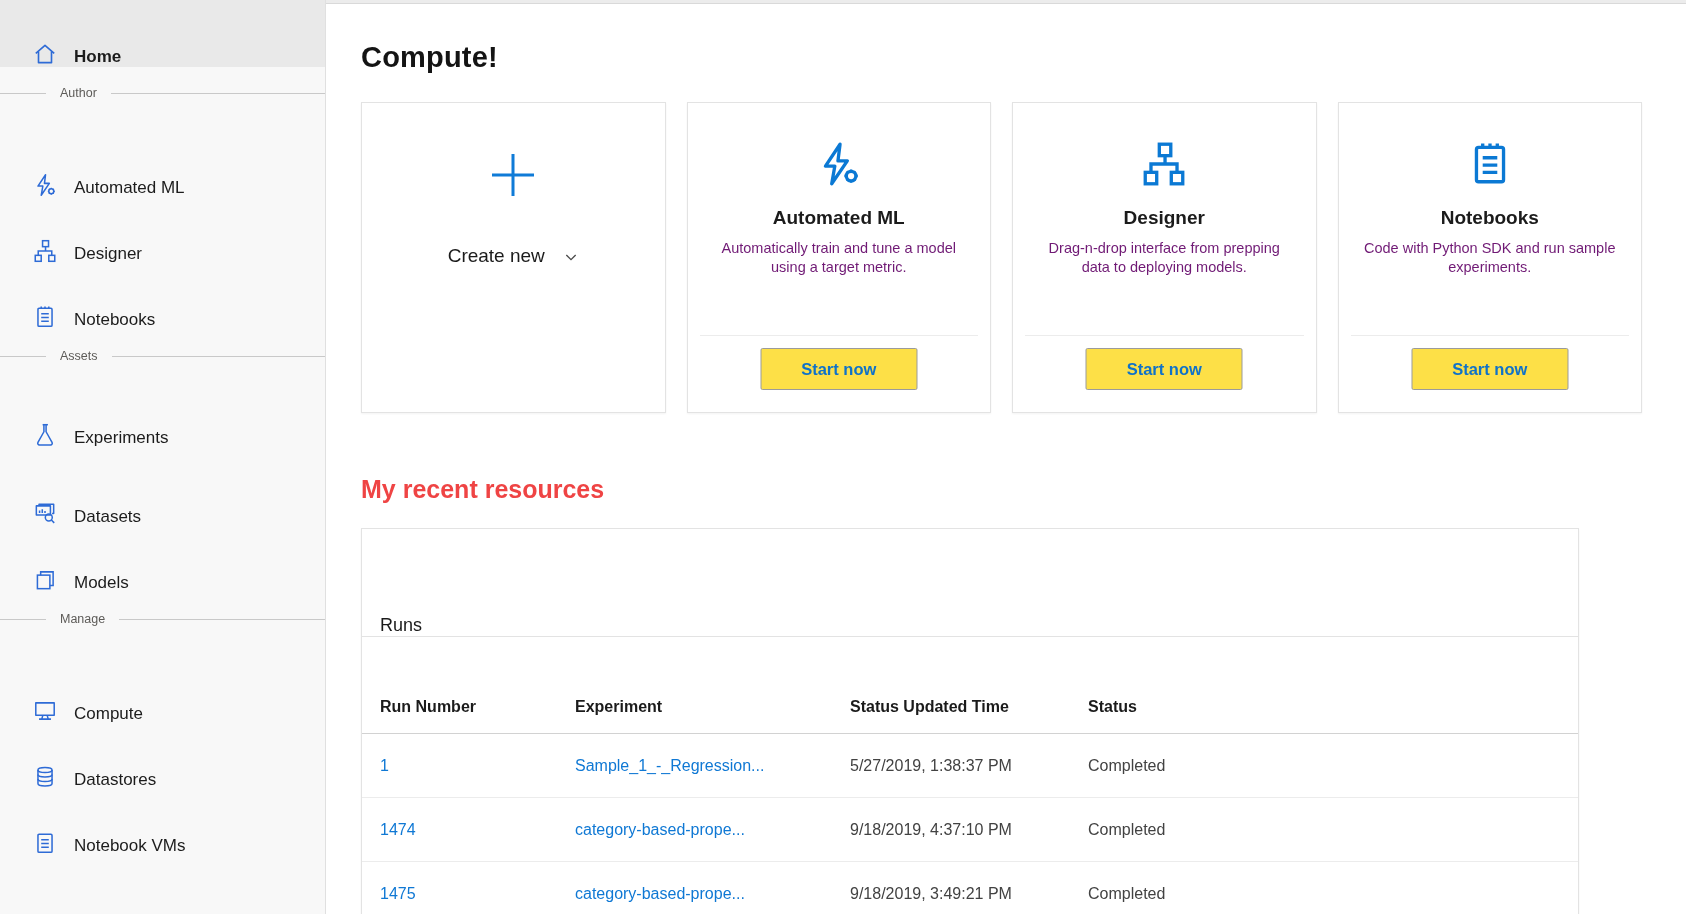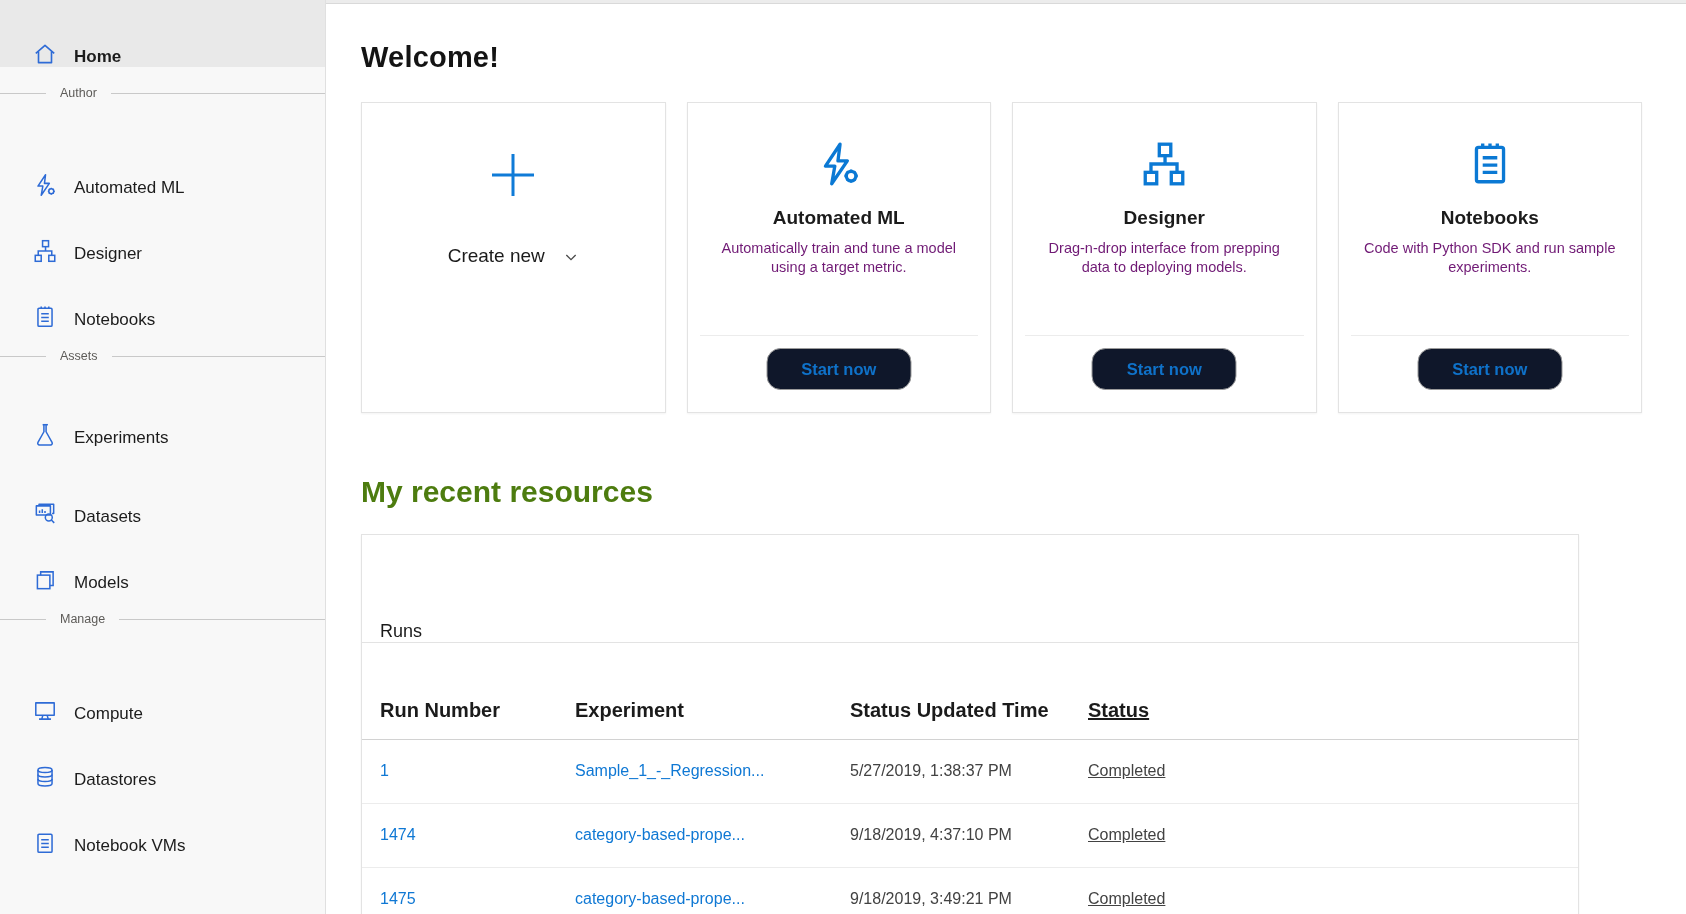"Welcome!" h1.page-title { text: Welcome -> Compute }
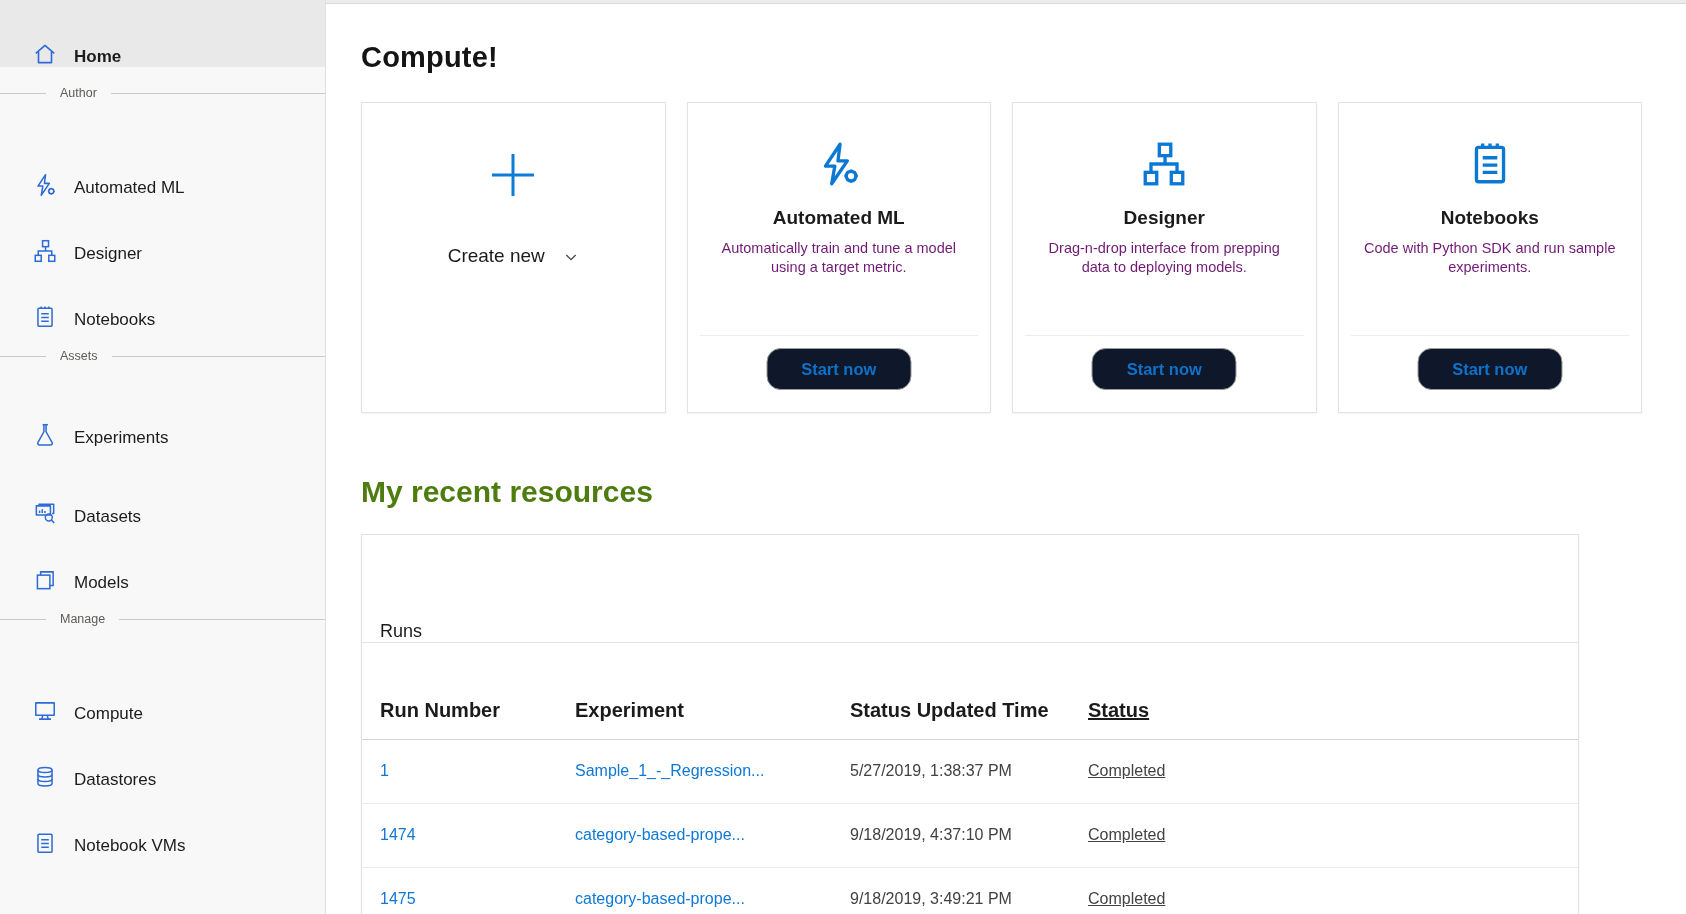"Start now" .start-btn { background: #0f172a -> #fde047; border-radius: 14px -> 2px; width: 145px -> 157px }
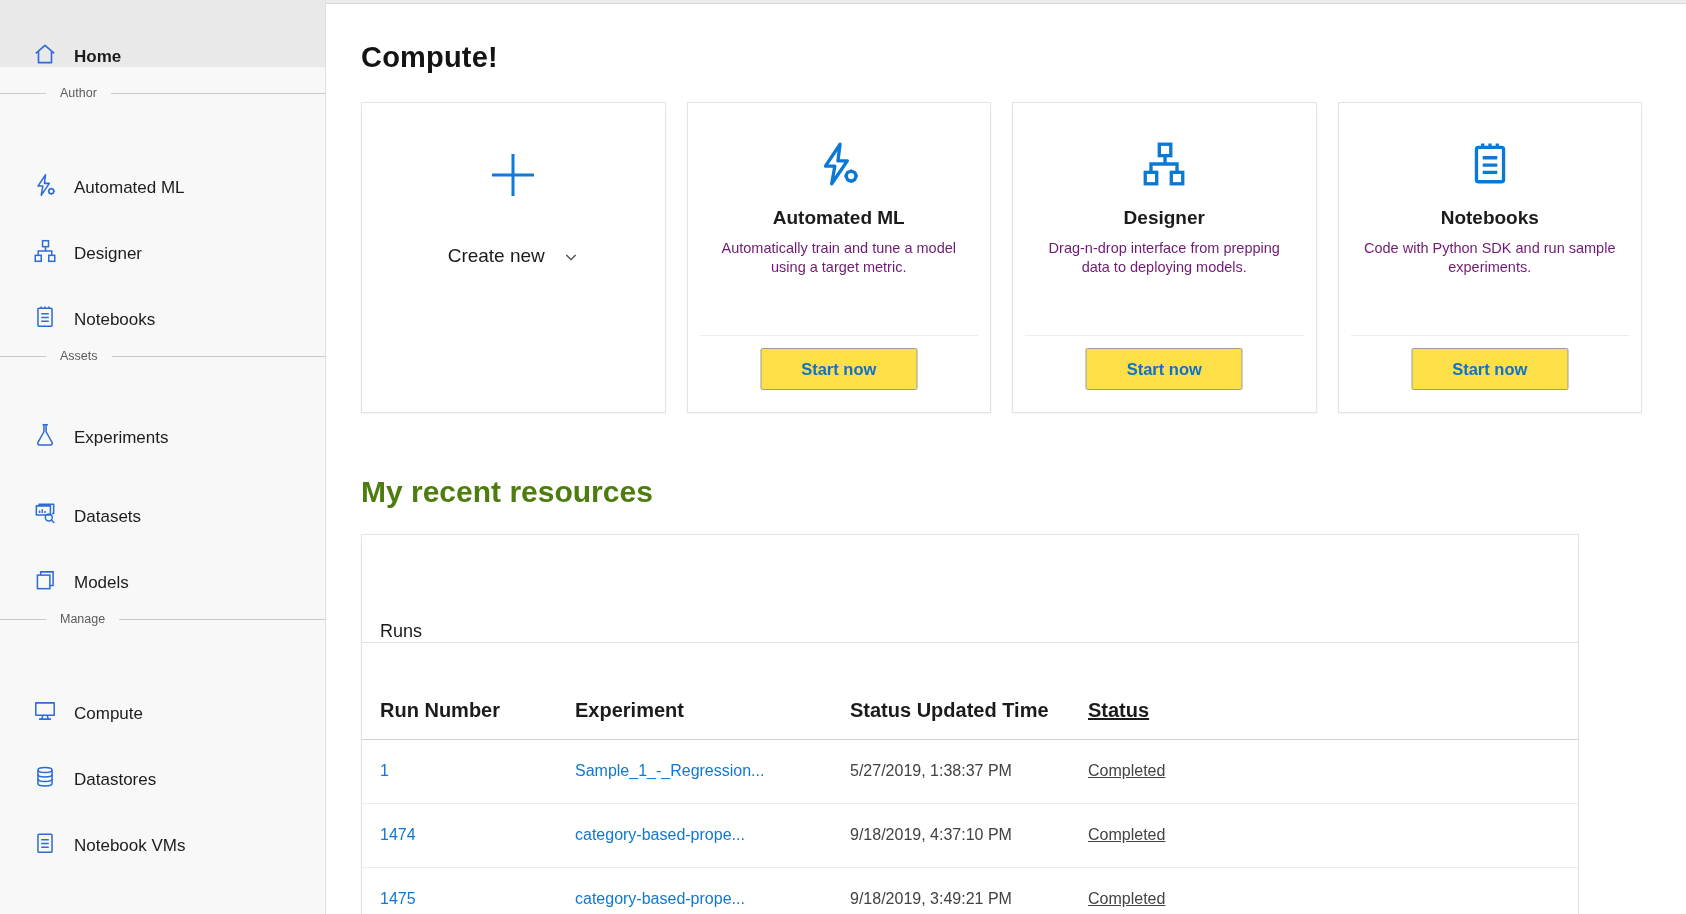"My recent resources" .section-title { color: #4d7c0f -> #ef4444; font-size: 30px -> 25px }
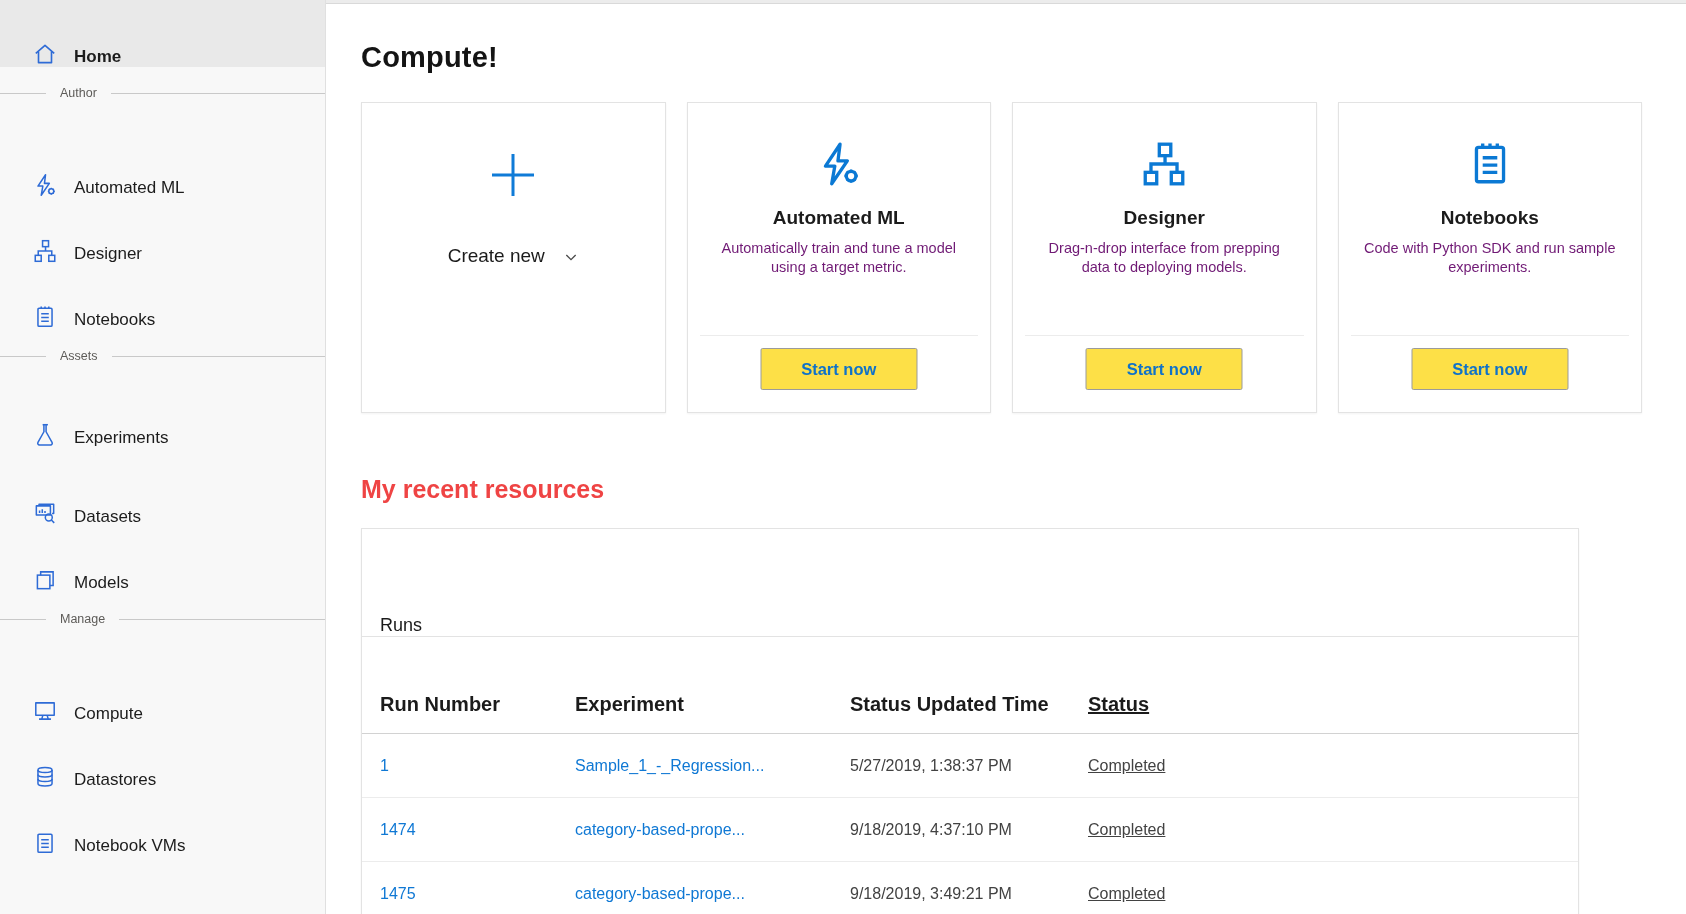"Run Number" .thead .cell { font-size: 20px -> 16px }
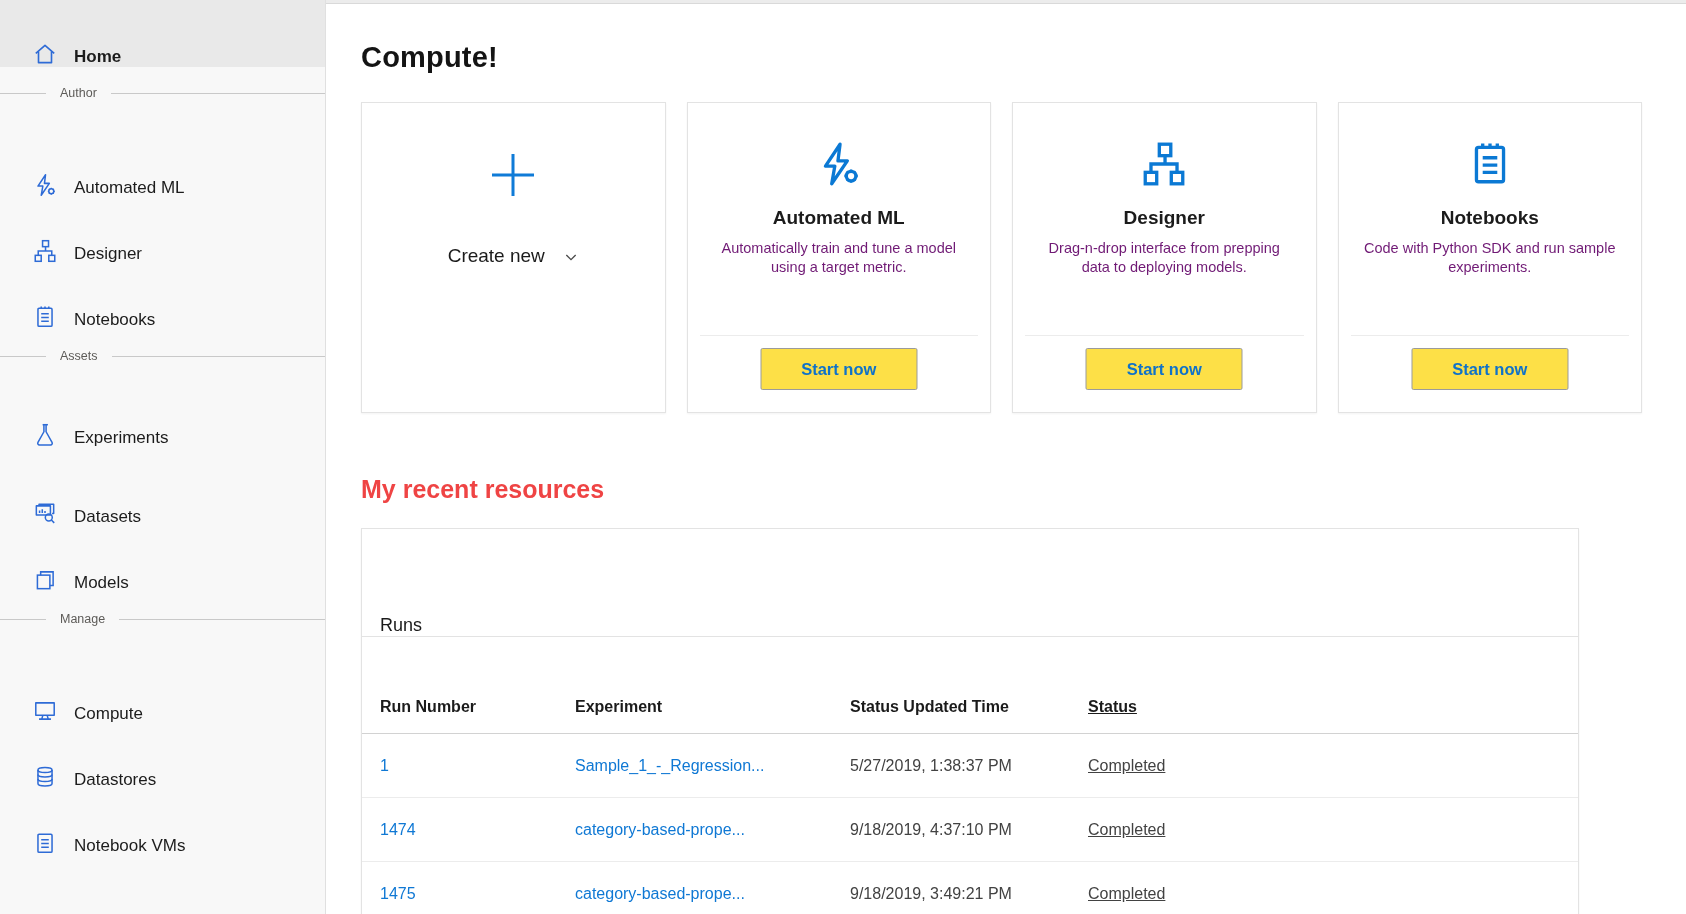"Status" .c-status { text-decoration: underline -> none }
